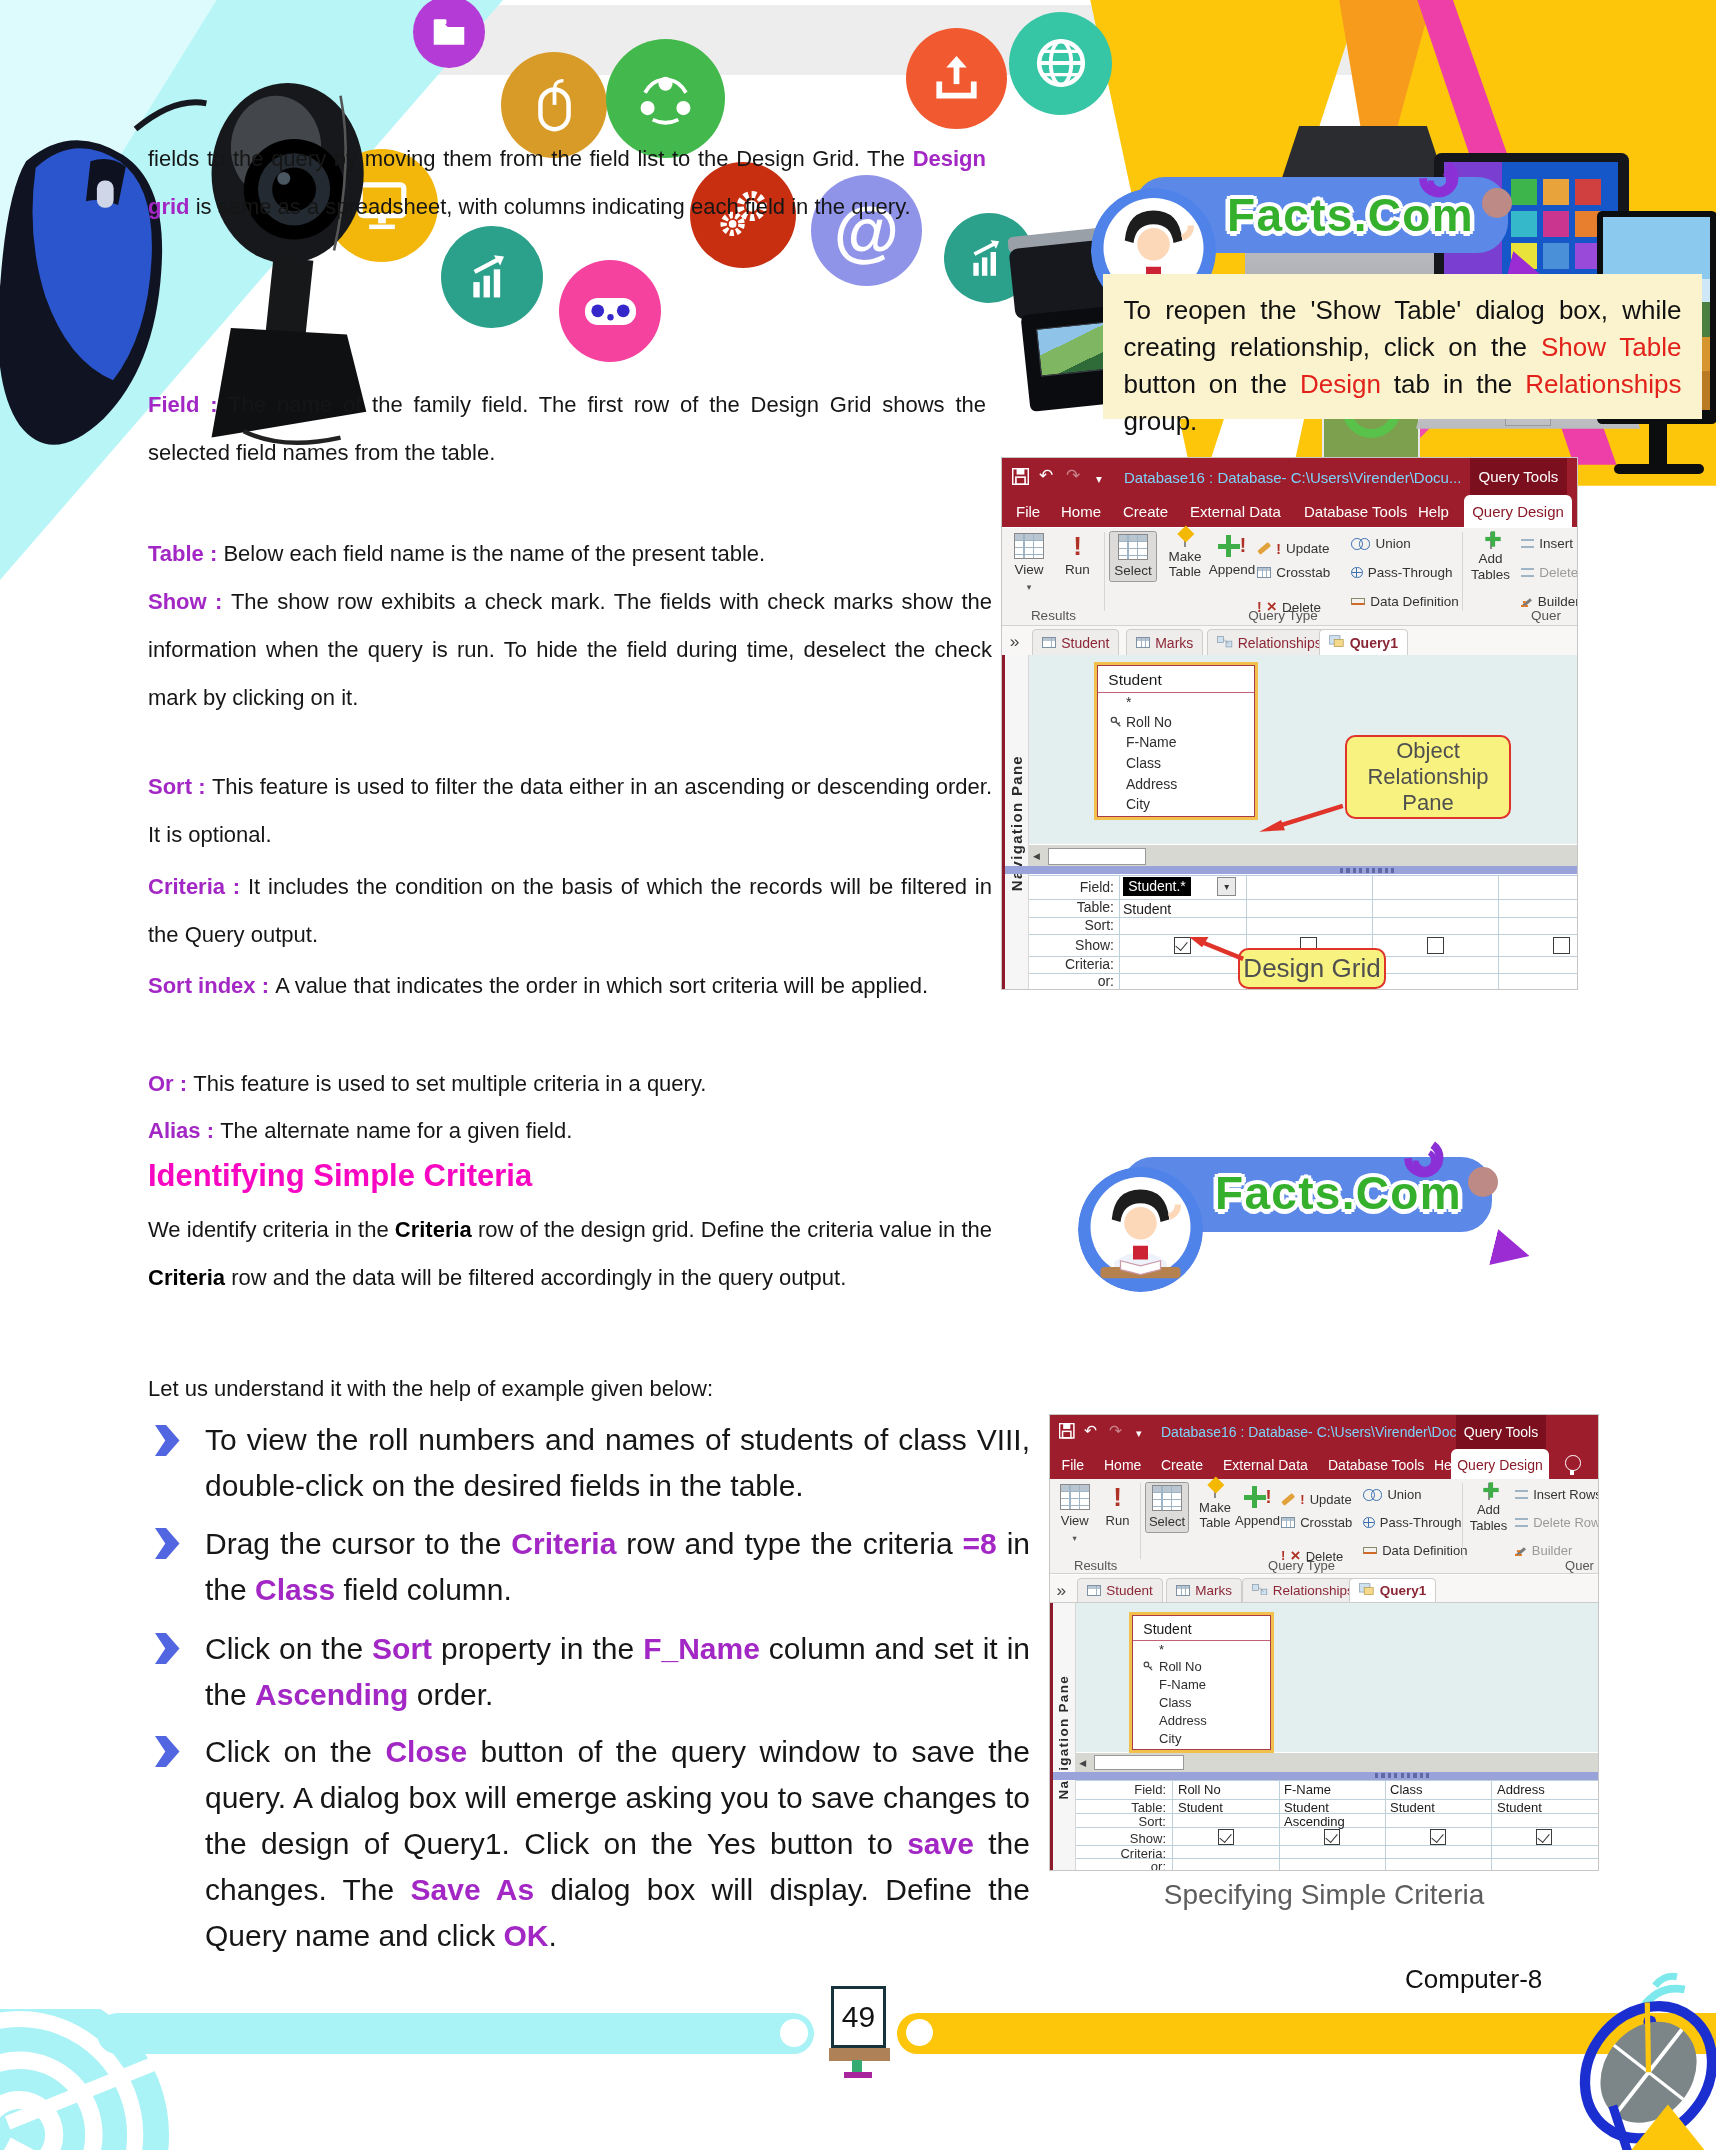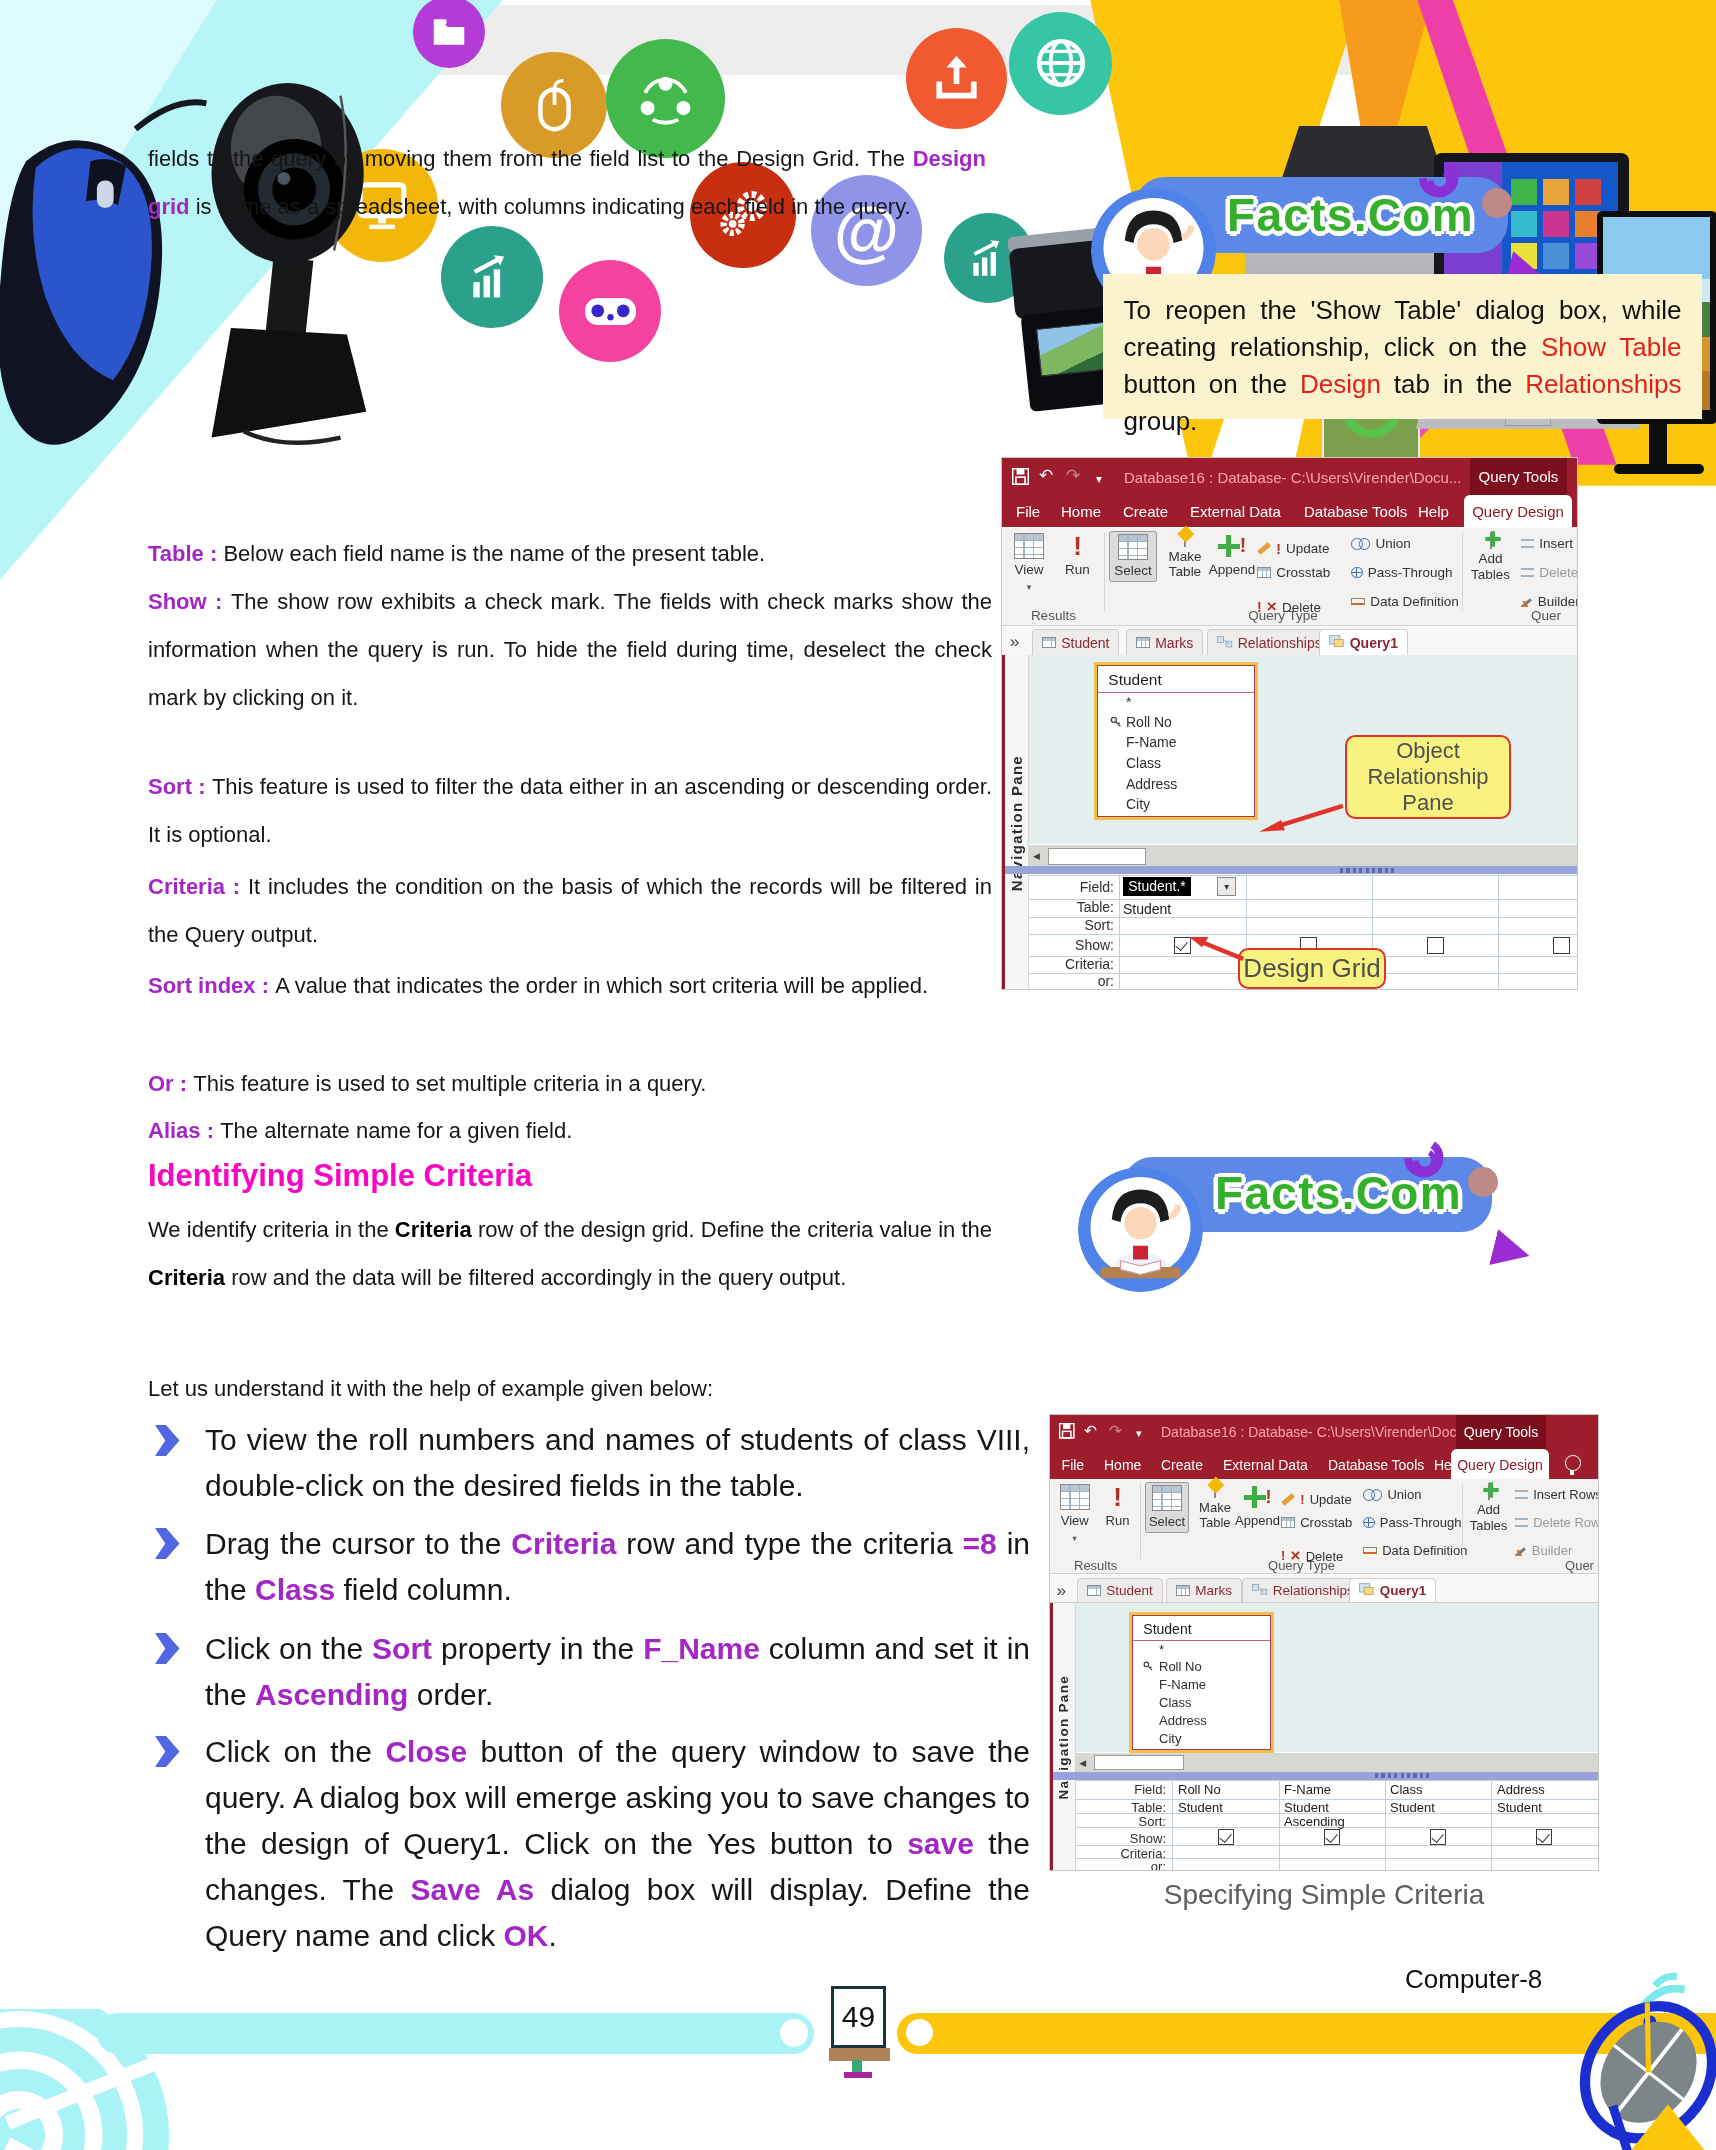"Field : The name of" div.abs { html: none -> <div><span>Field : </span><span>The name of the family field. The first row of the Design Grid shows the selected field names from the table.</span></div> }
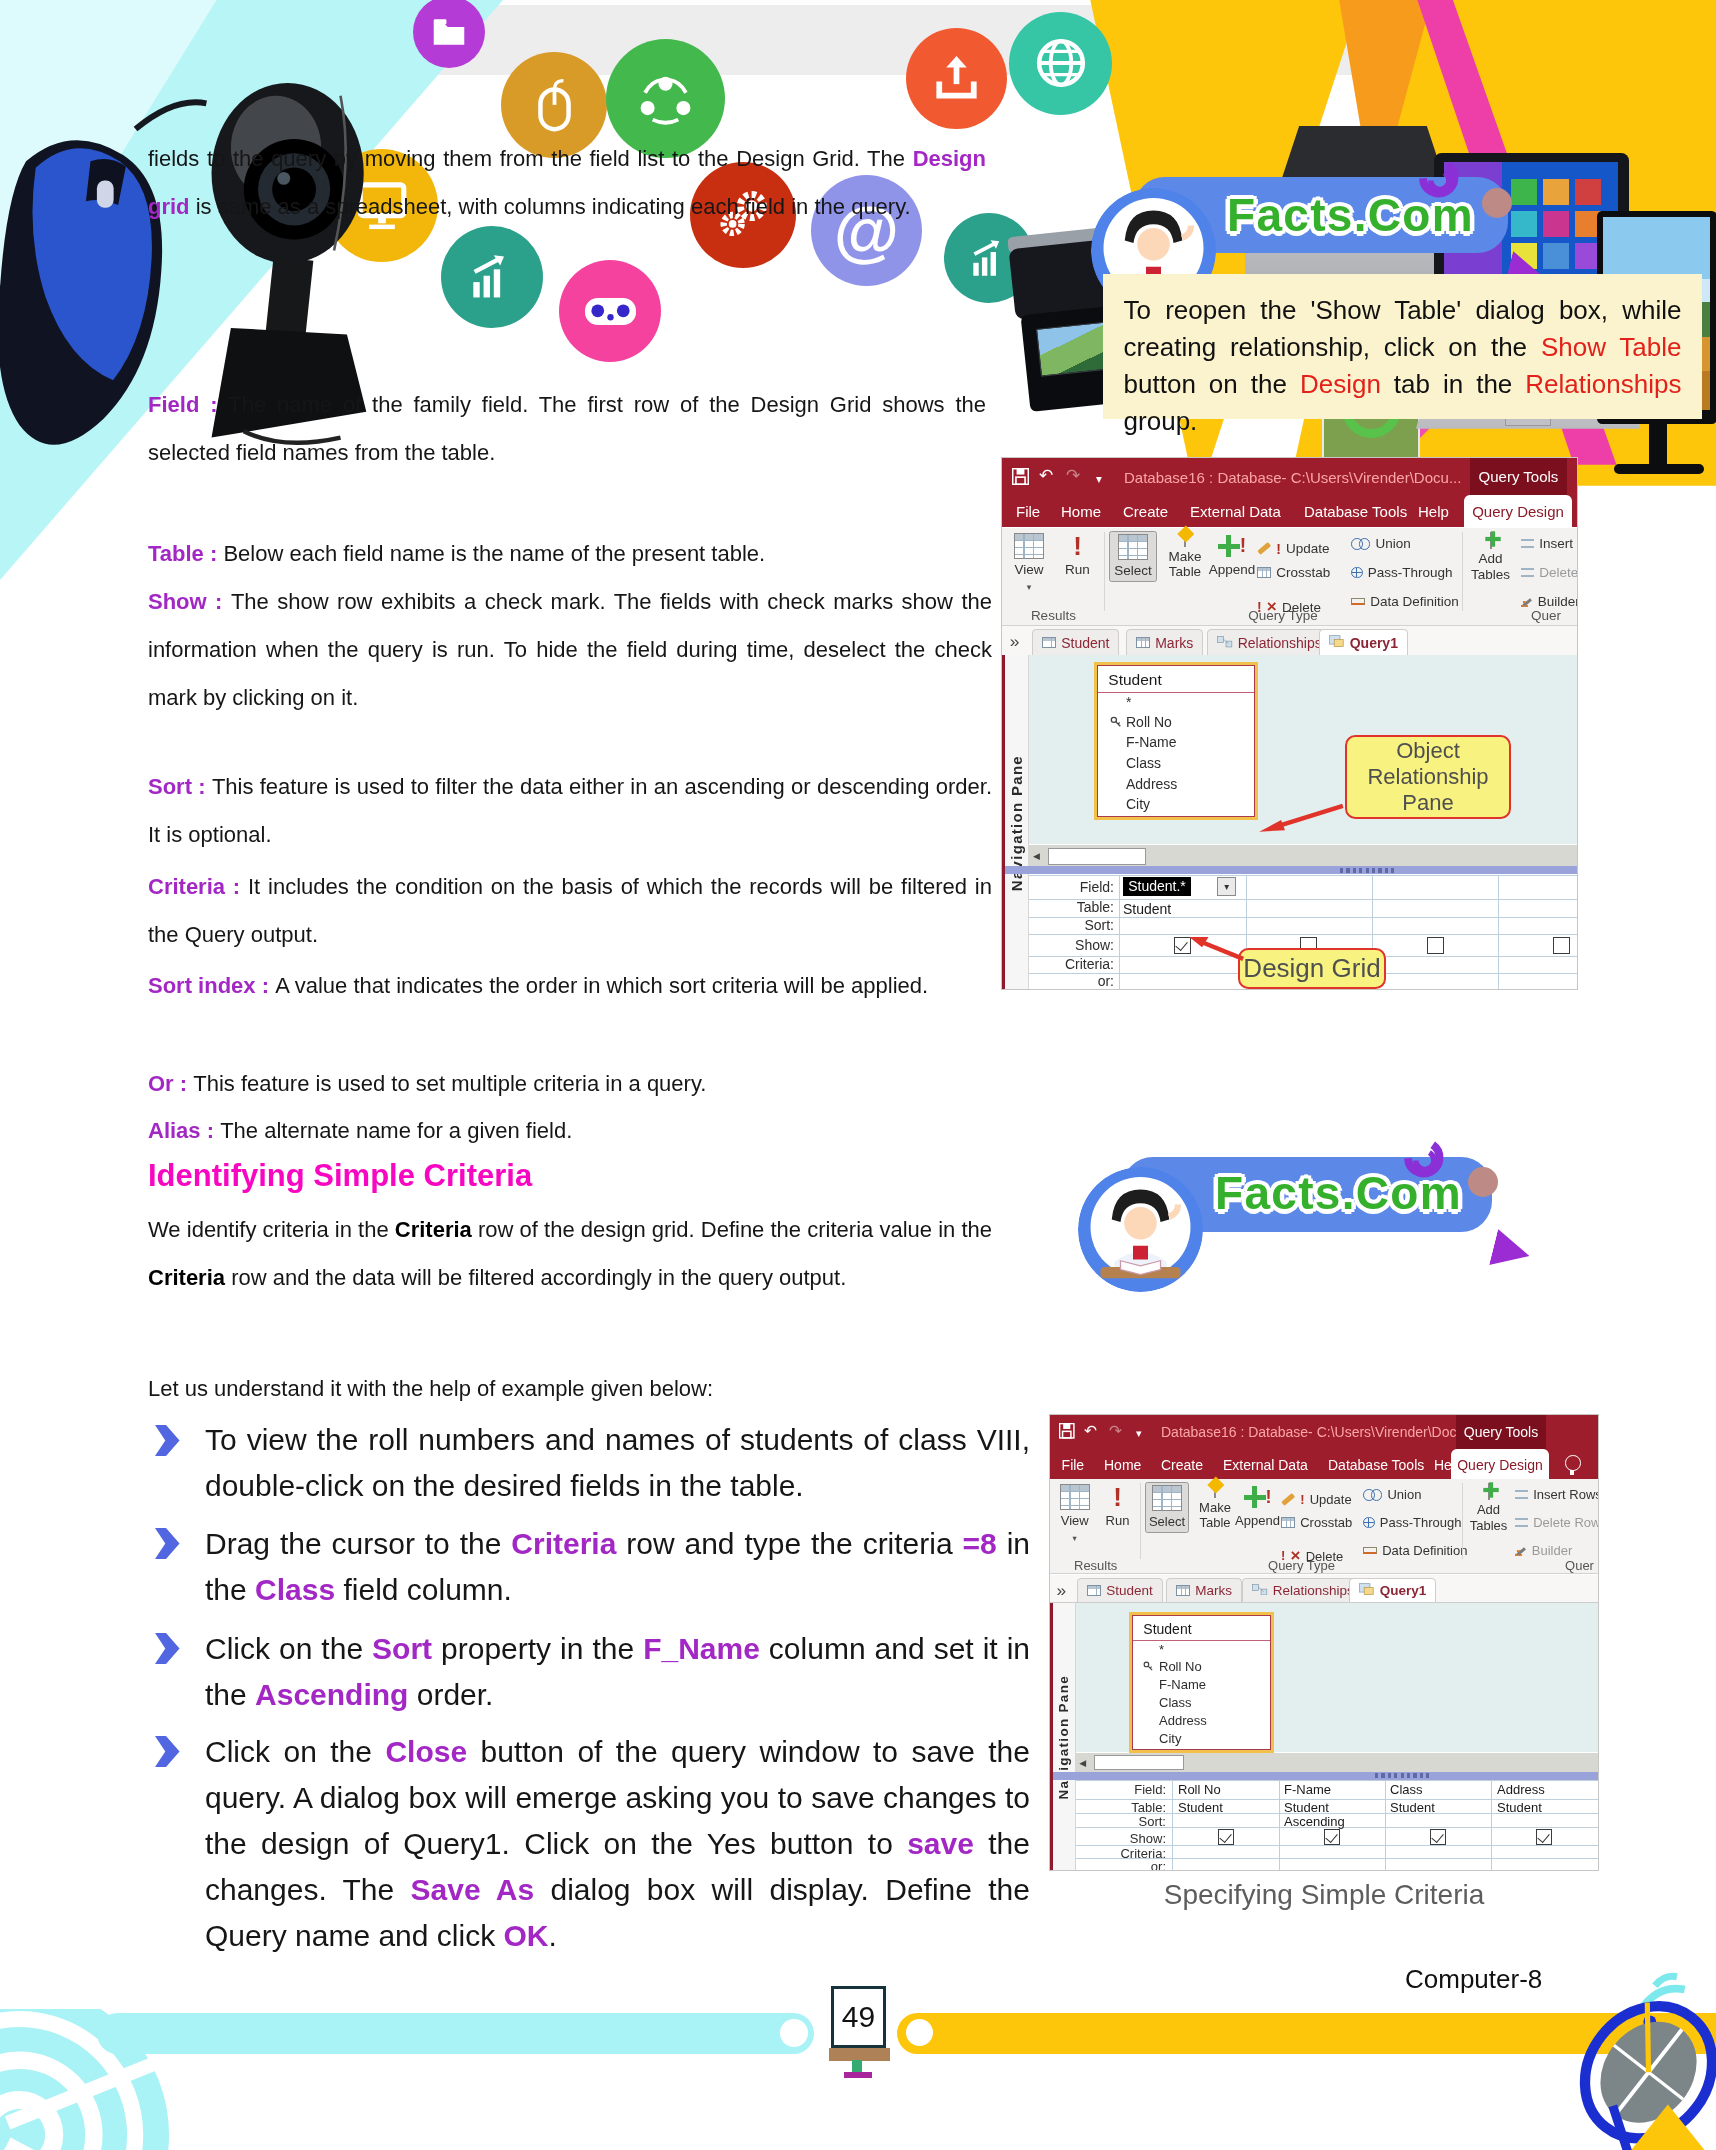"Database16 : Database-" .ttl { color: #fca5a5 -> #7dd3fc }
